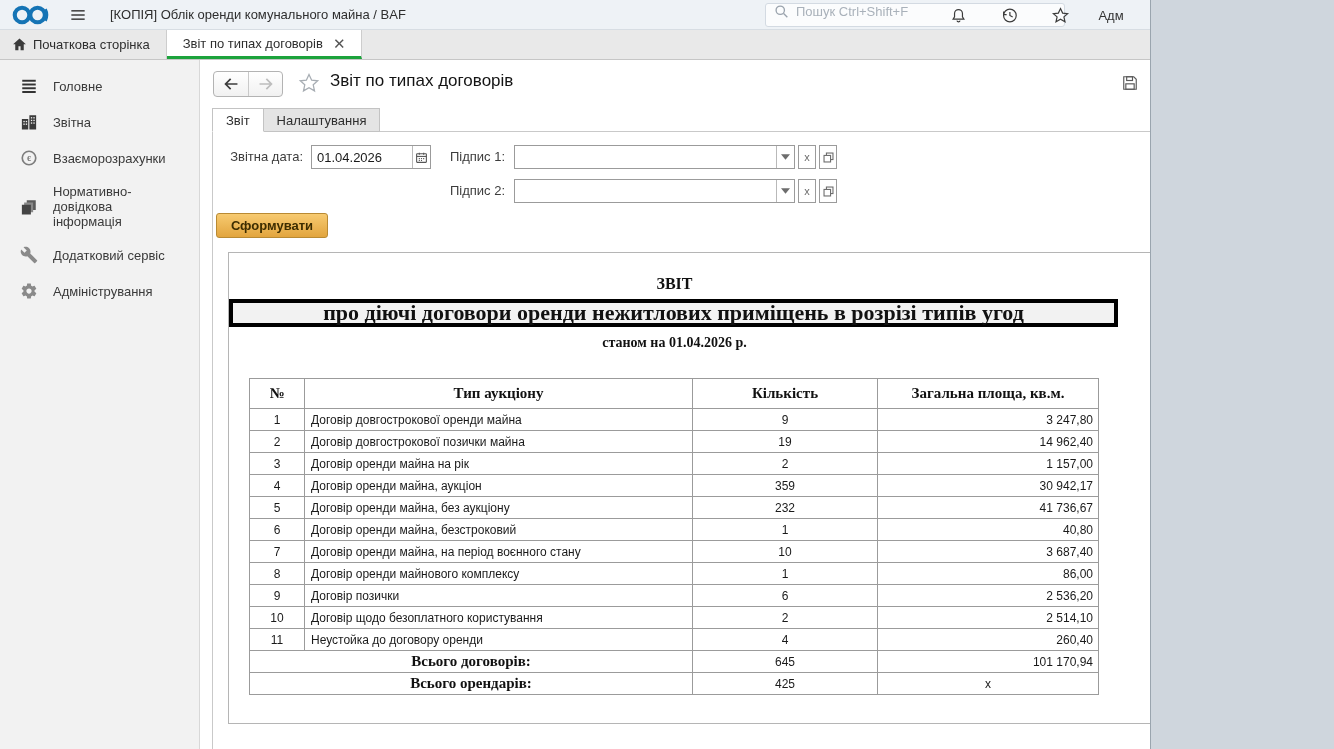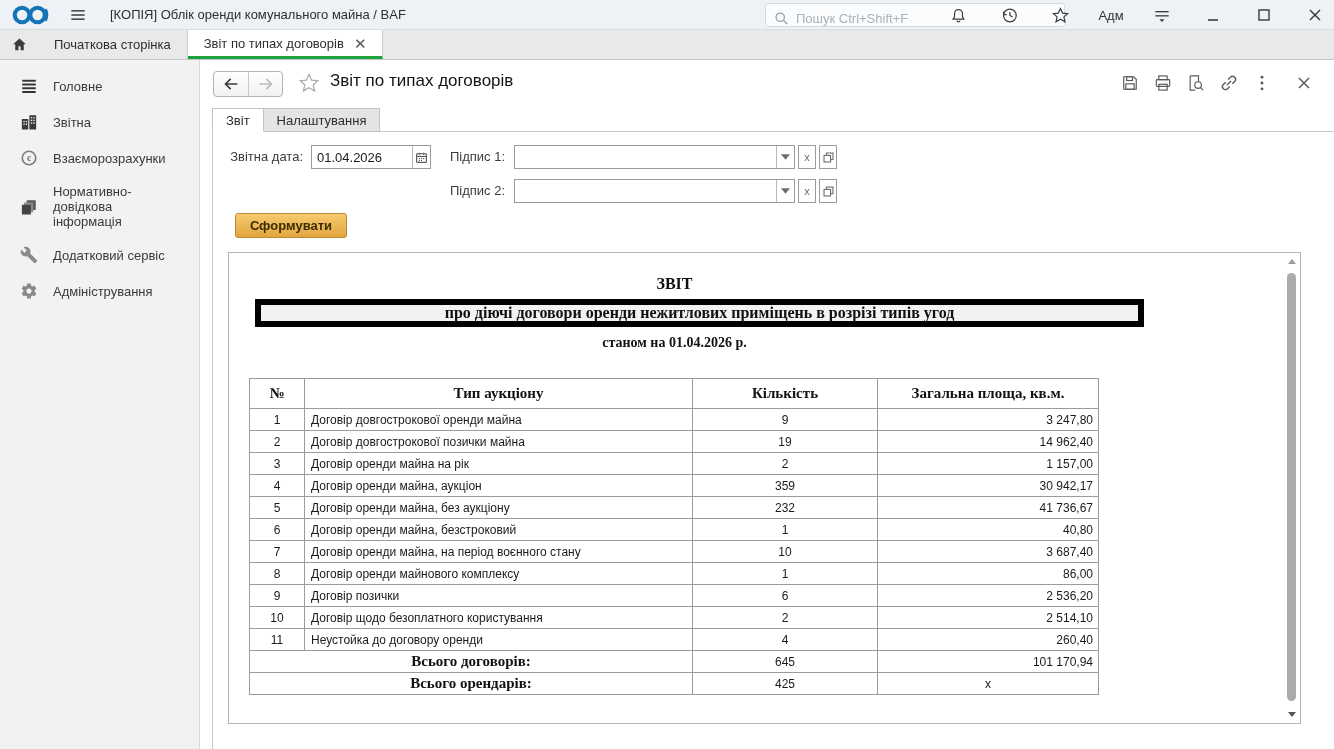"[КОПІЯ] Облік оренди комунального майна" .window { width: 1334px -> 1150px }
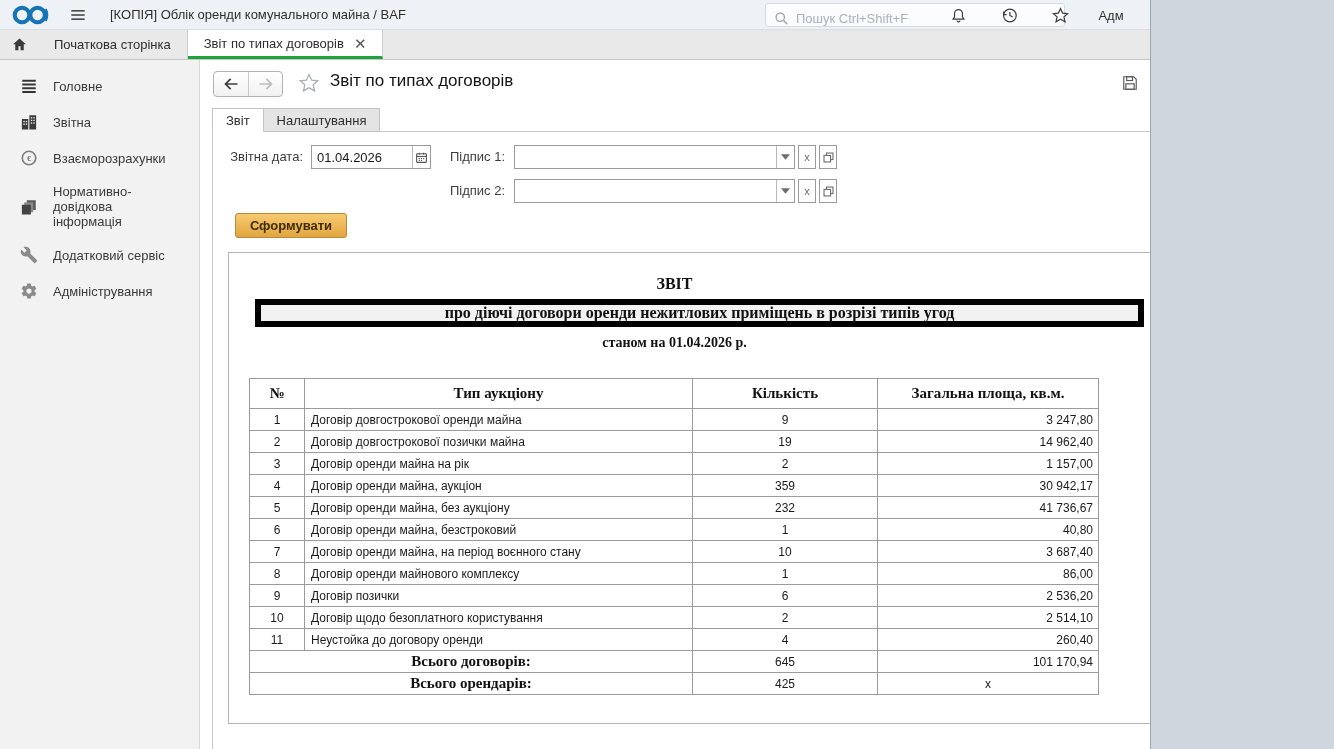"Пошук Ctrl+Shift+F" .searchbox { align-items: flex-end -> flex-start }
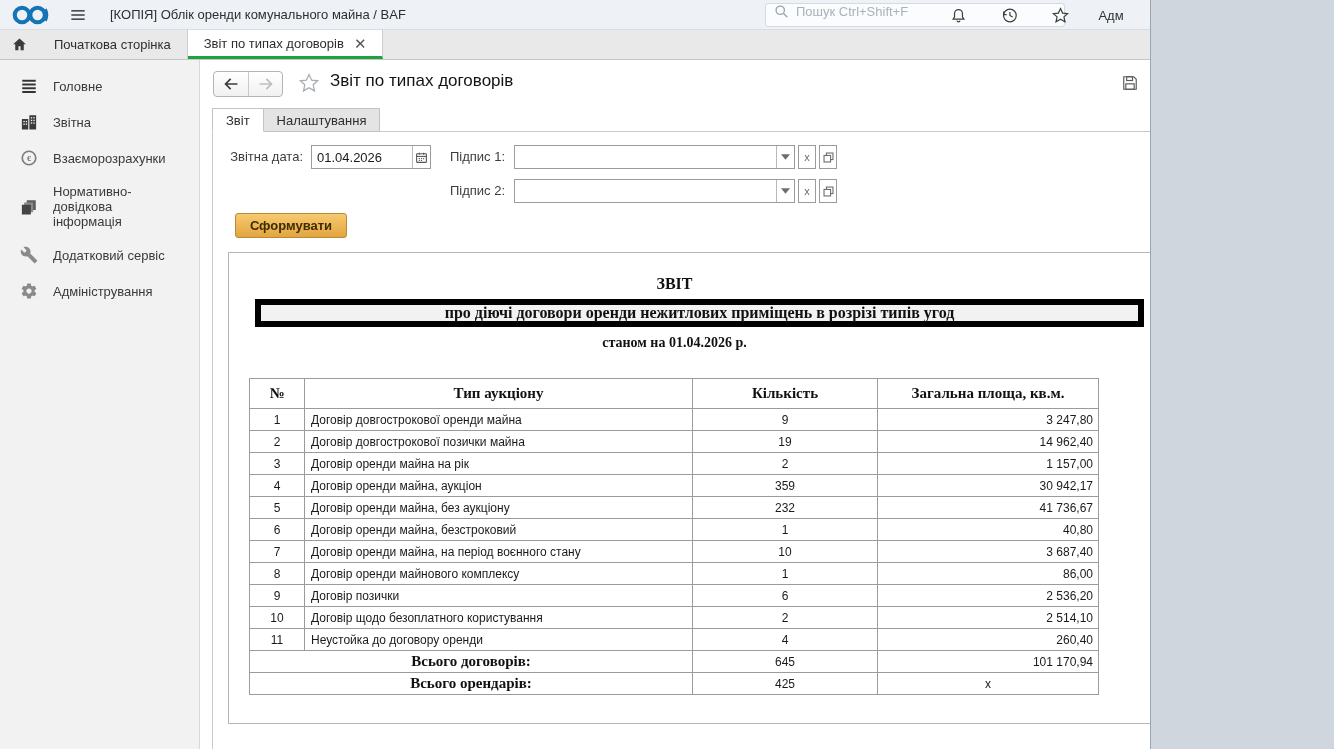"Початкова сторінка" .wtab.home { gap: 26px -> 5px }
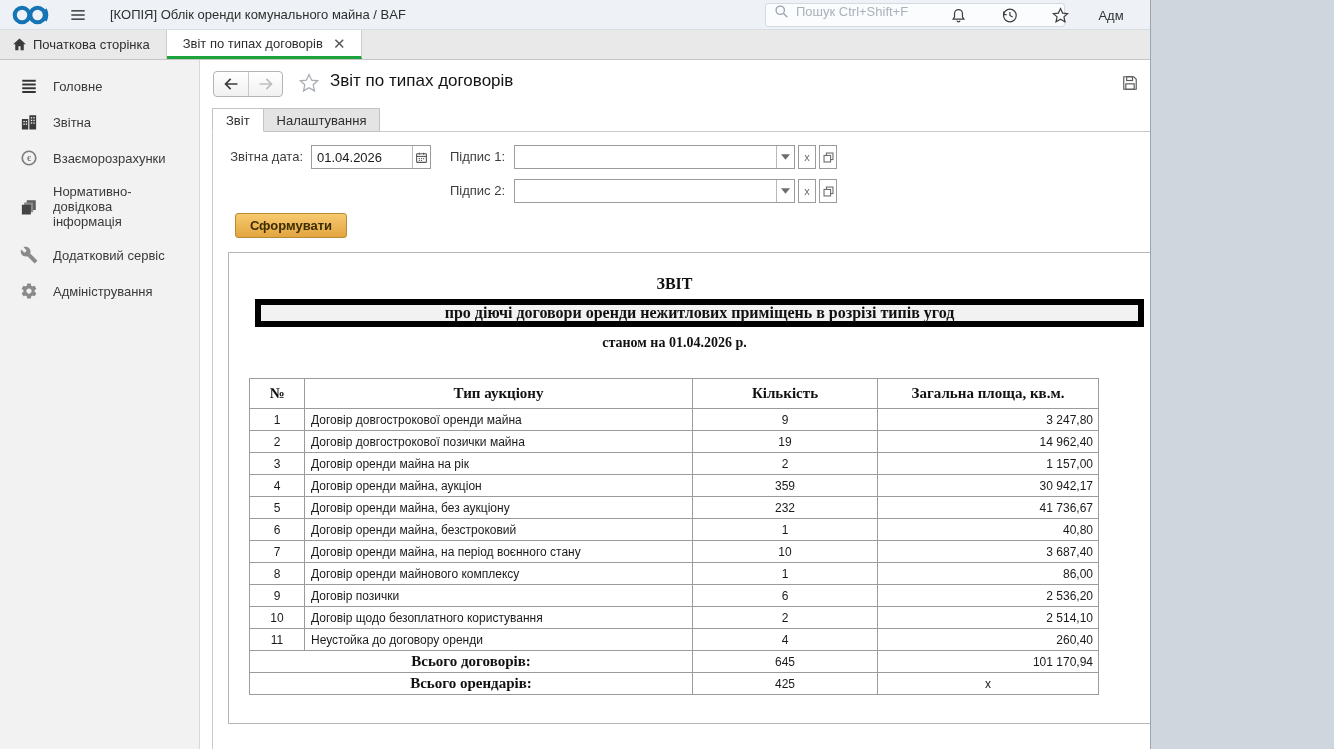"Сформувати" .gen-btn { left: 22px -> 3px }
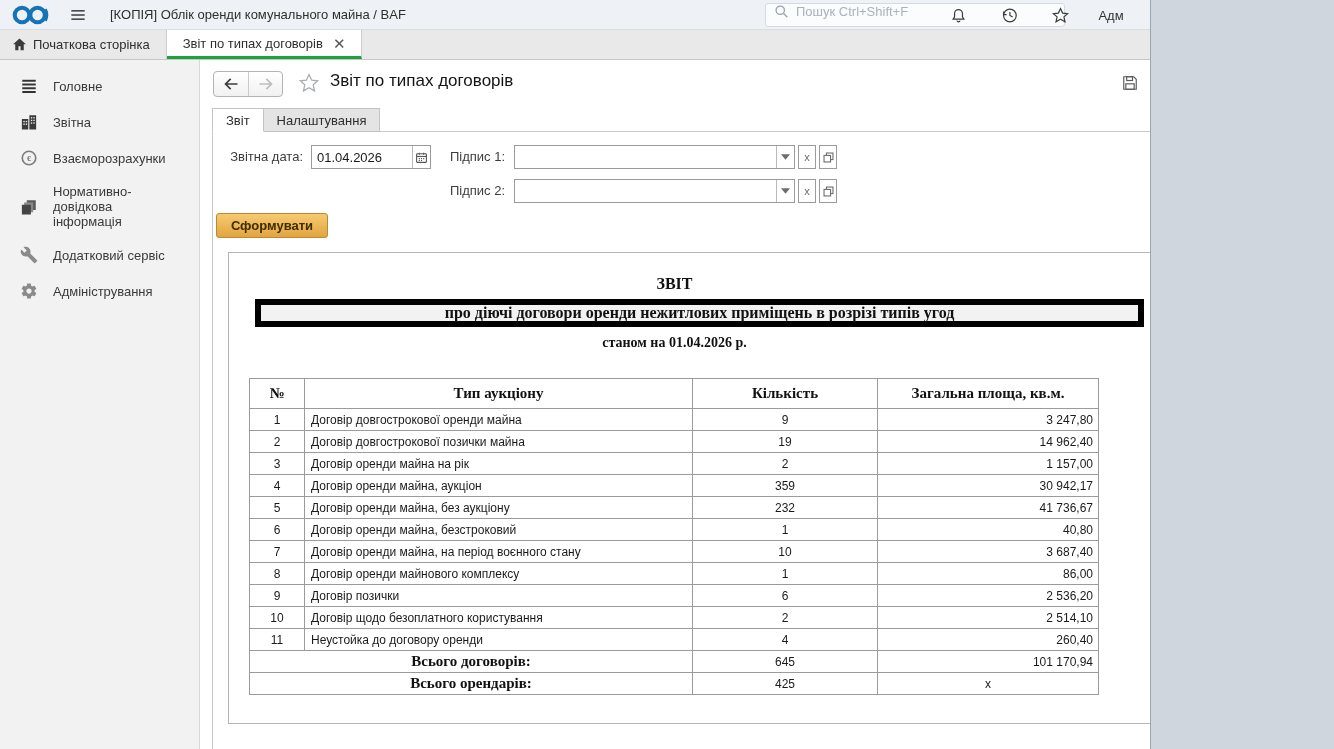"про діючі договори оренди нежитлових" .rep-subtitle { border: 6px solid #000000 -> 4px solid #000000; font-size: 16px -> 22px; margin-left: 26px -> none }
